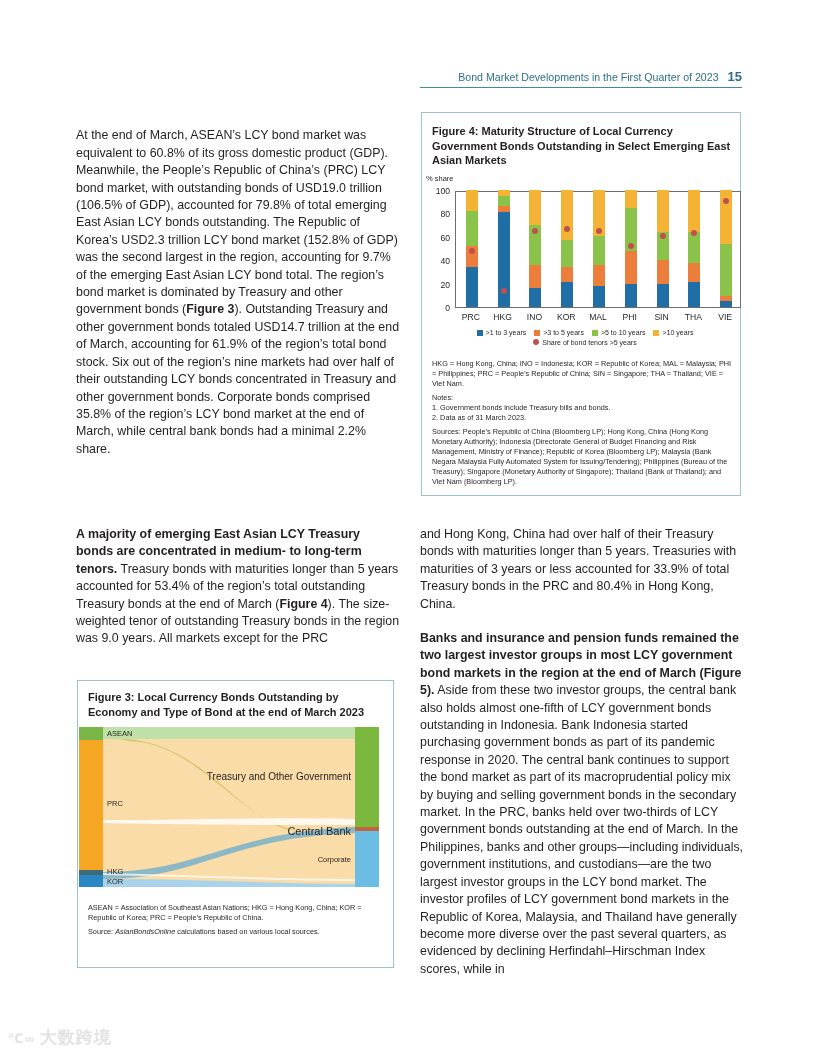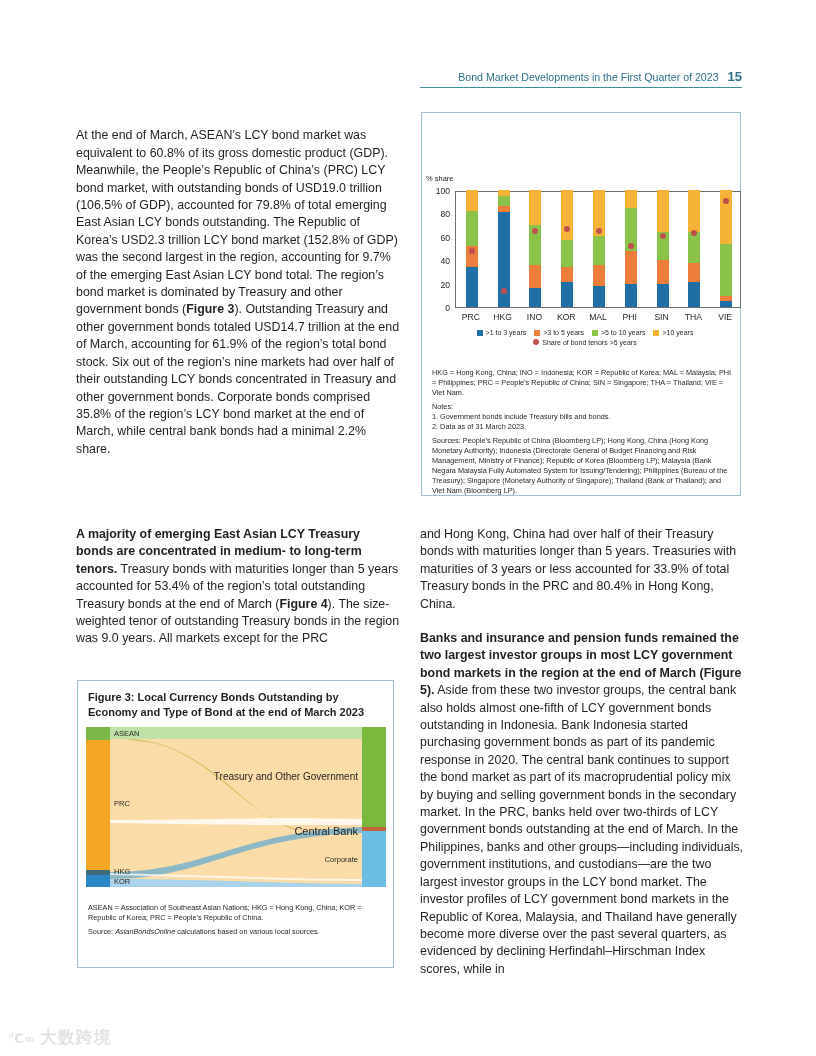"Figure 4: Maturity Structure of" div.fig-title { html: none -> <div>Figure 4: Maturity Structure of Local Currency Government Bonds Outstanding in Select Emerging East Asian Markets</div> }
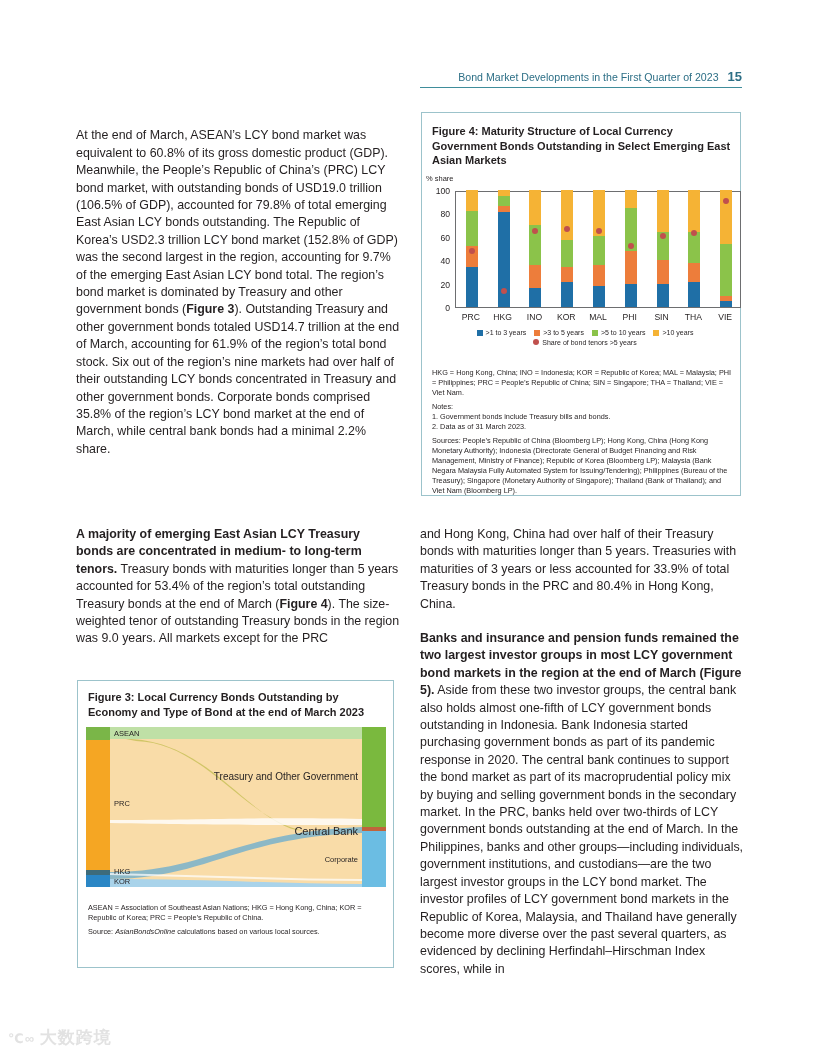"HKG = Hong Kong, China;" div.fig-notes { margin-top: 9px -> none }
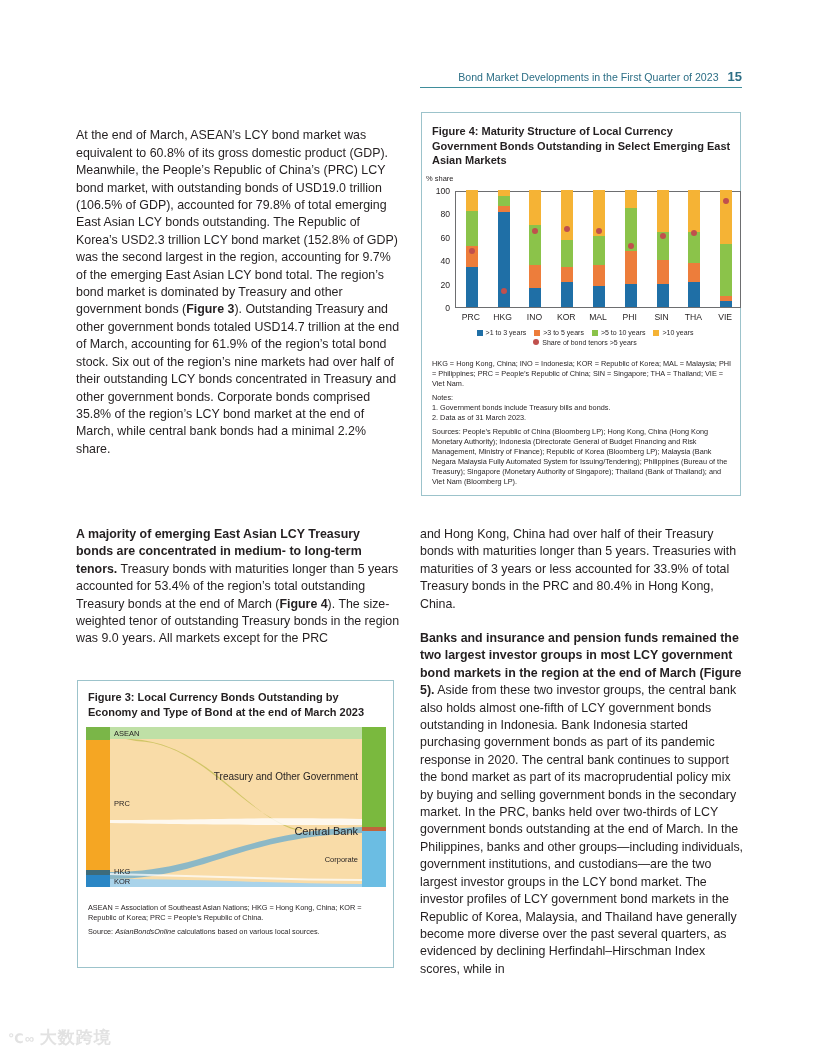"ASEAN" .sankey { left: 8px -> 1px }
